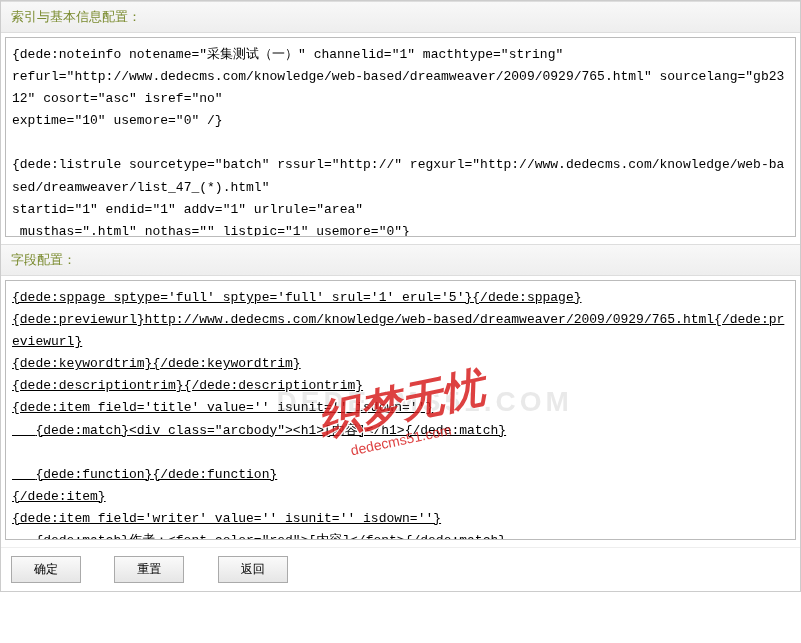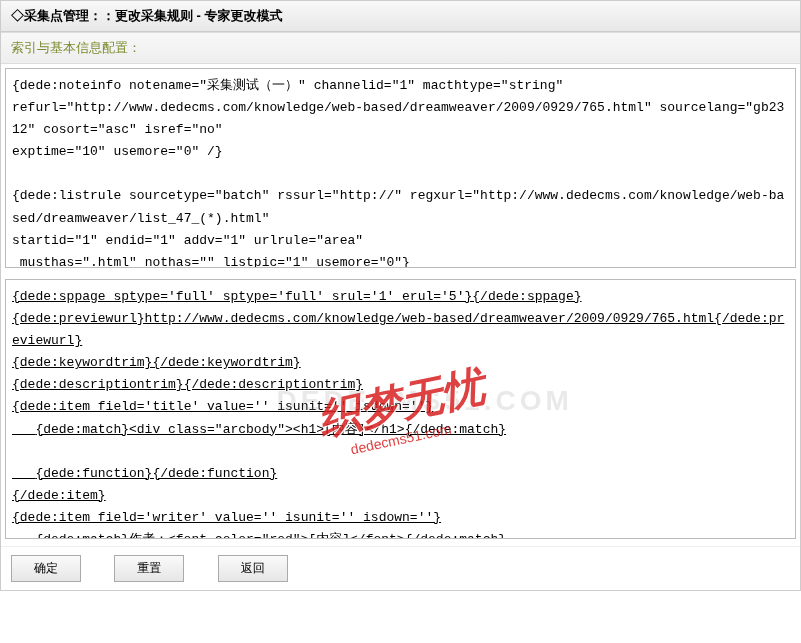"◇采集点管理：：更改采集规则 - 专家更改模式" div.header { html: <div>◇采集点管理：：更改采集规则 - 专家更改模式</div> -> none }
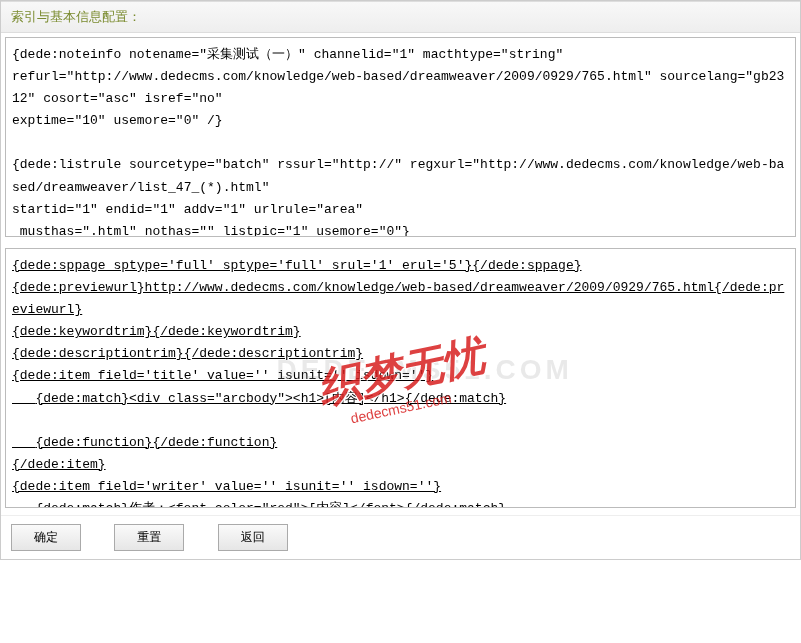"字段配置：" div.section-title { html: none -> <div>字段配置：</div> }
